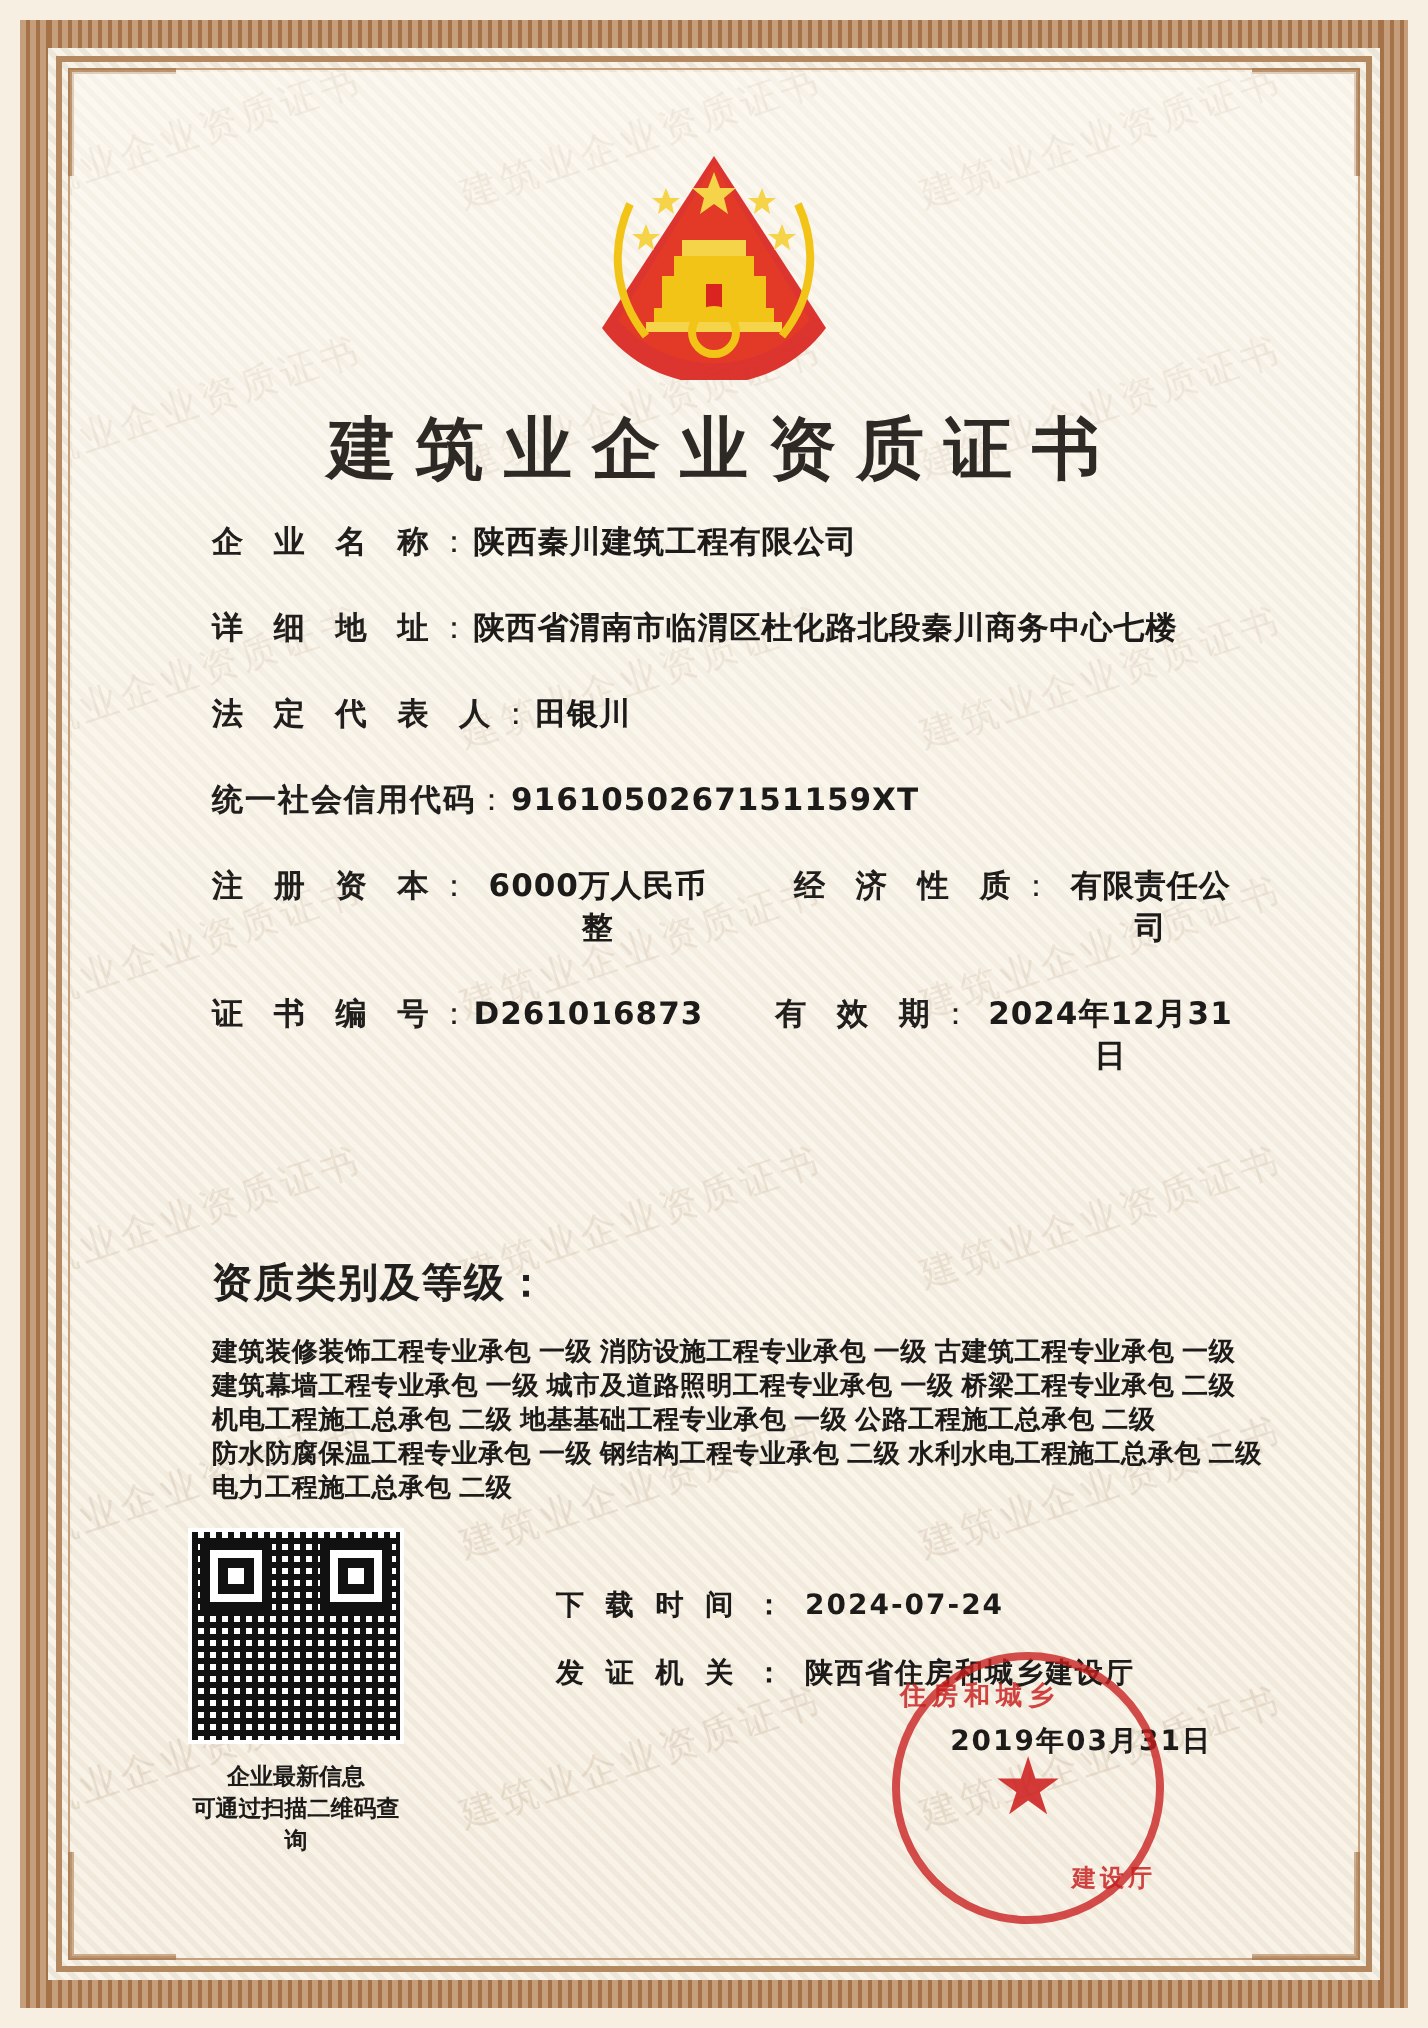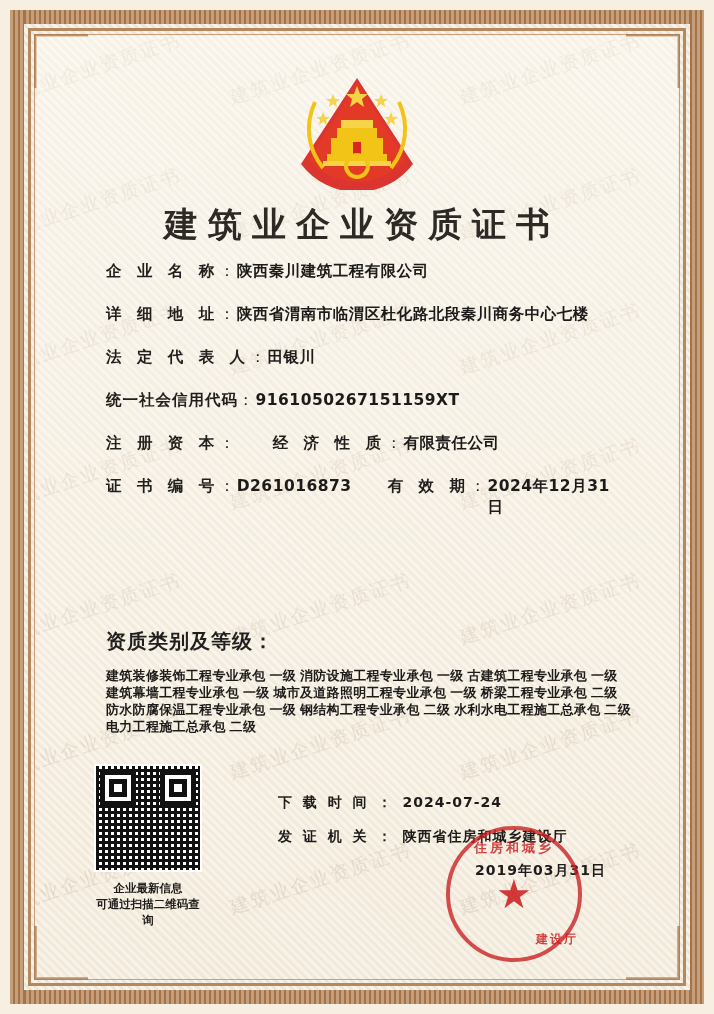"注 册 资 本" .split { text-align: none -> center }
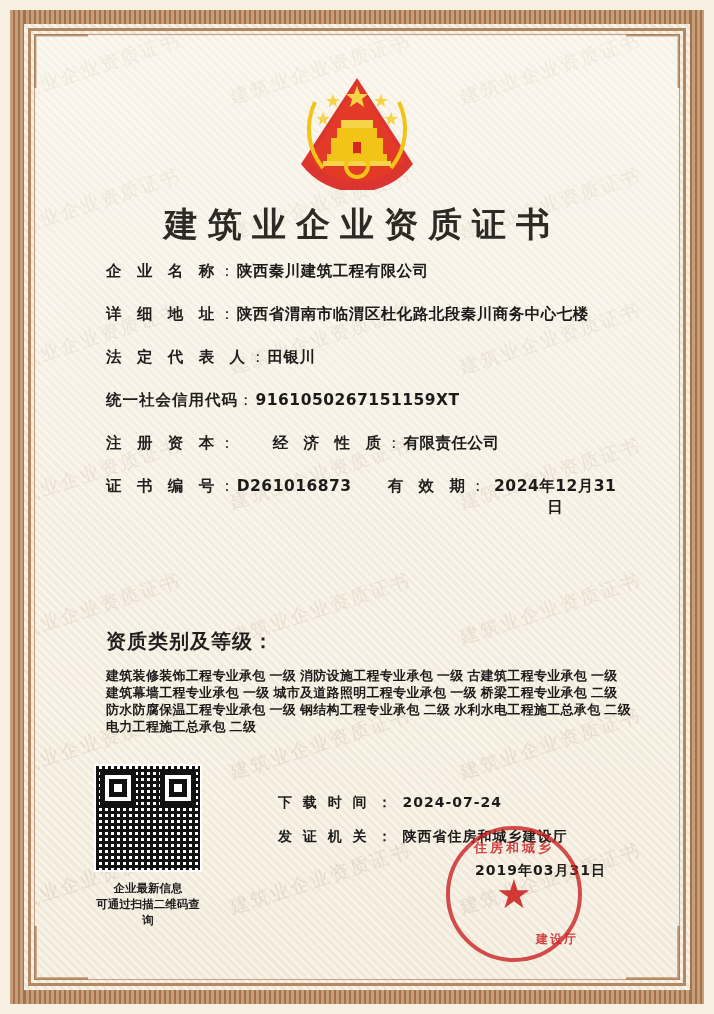"6000万人民币整" span.val { html: none -> <span>6000万人民币整</span> }
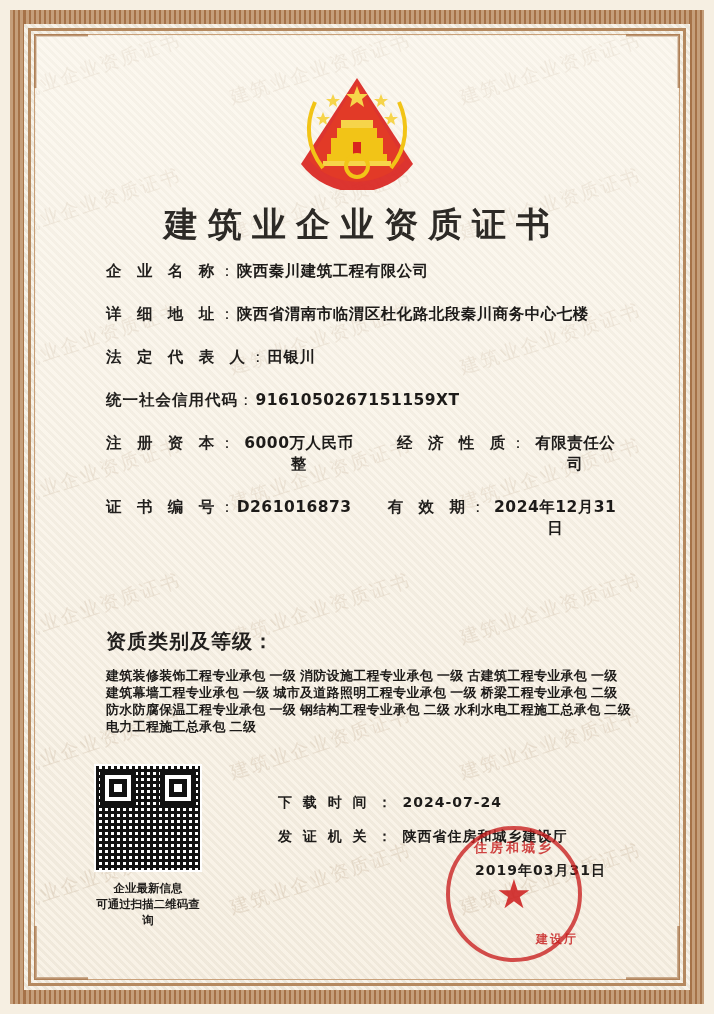"机电工程施工总承包 二级 地基基础工程专业承包 一级 公路工程施工总承包" div { html: none -> <div>机电工程施工总承包 二级 地基基础工程专业承包 一级 公路工程施工总承包 二级</div> }
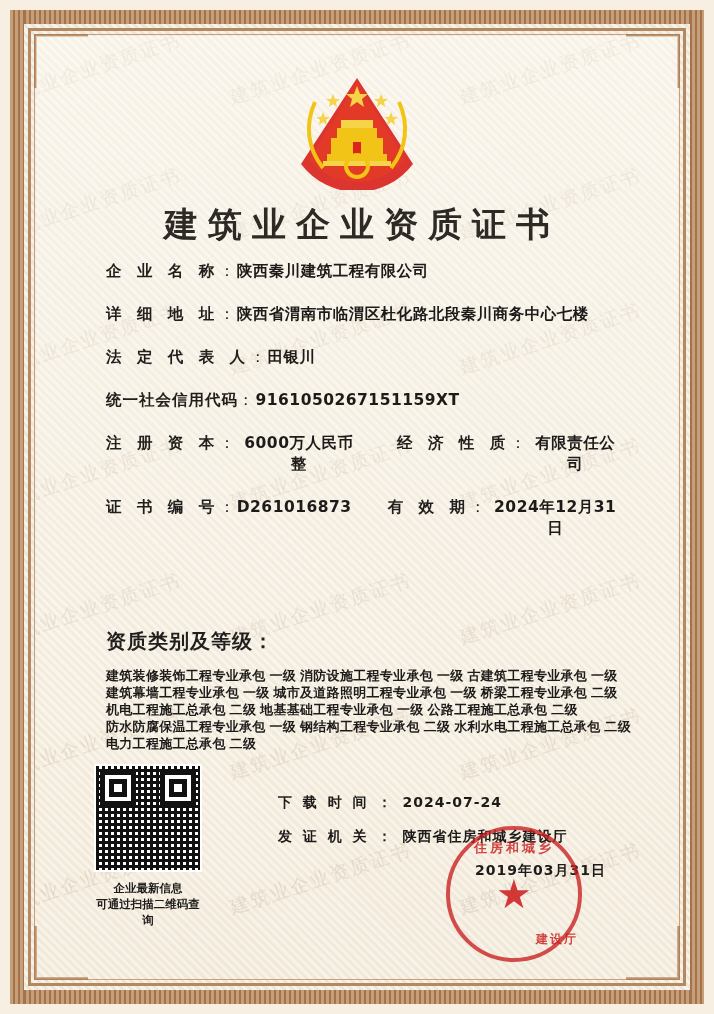"住房和城乡" .seal .seal-top { text-align: center -> none }
